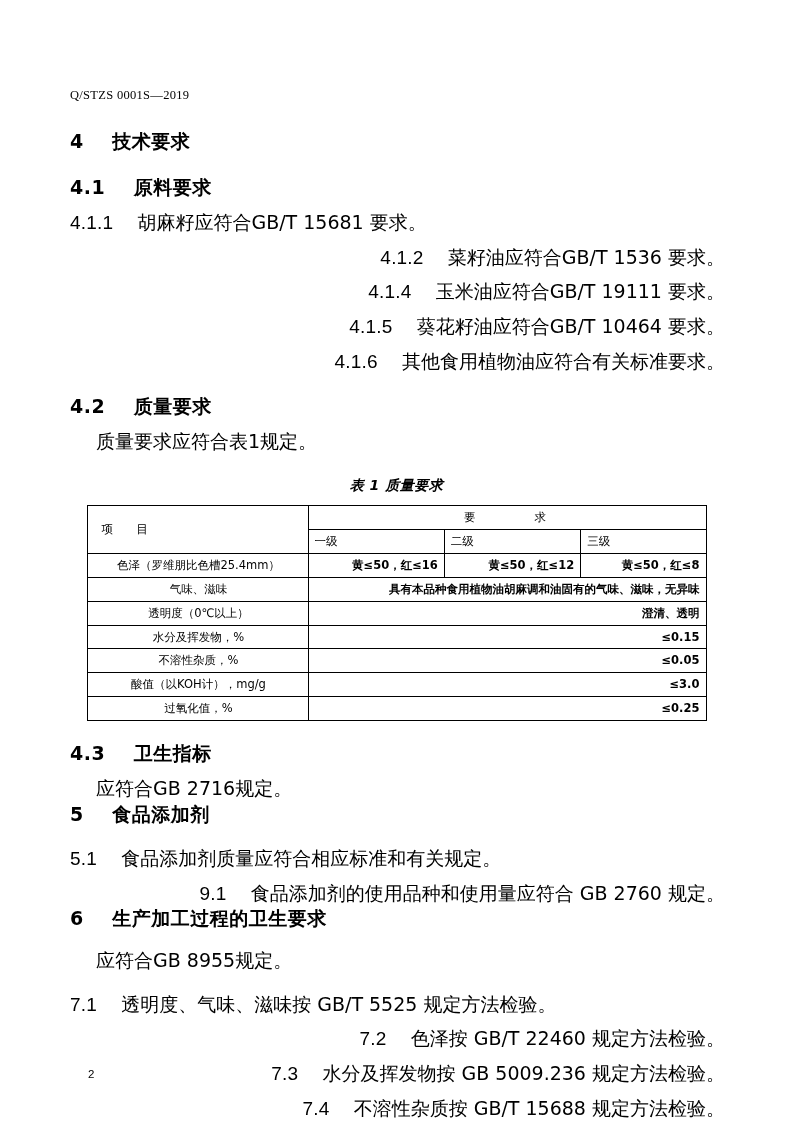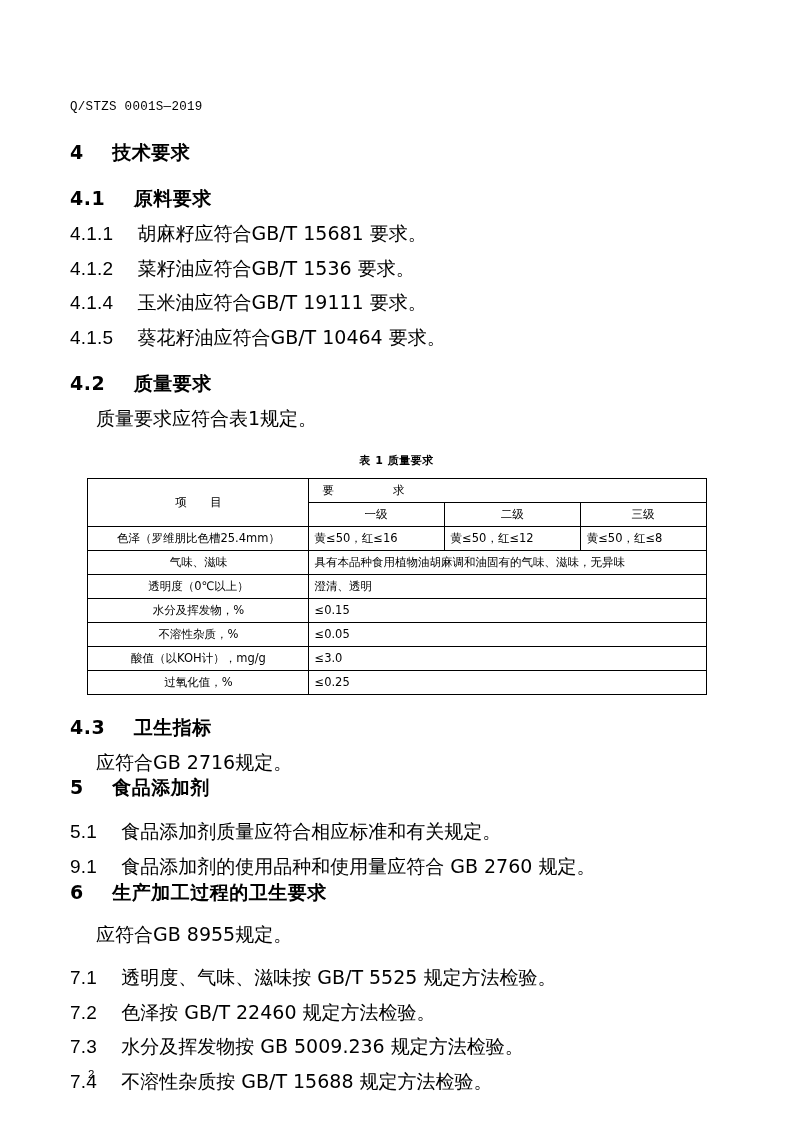"Q/STZS 0001S—2019" .header-code { font-family: Liberation Mono, monospace -> Liberation Serif, serif; margin: 12px 0 26px 2px -> 0 0 26px 2px }
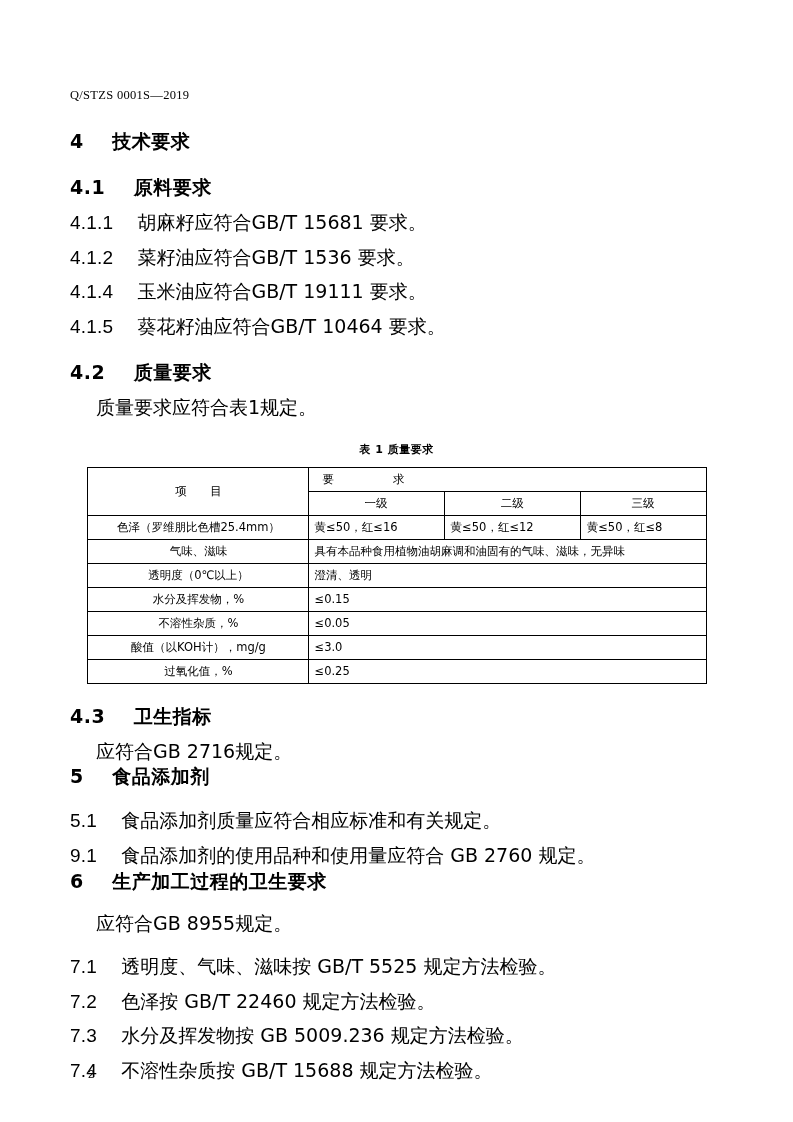"4.1.2 菜籽油应符合GB/T 1536 要求。" .tight { text-align: none -> right }
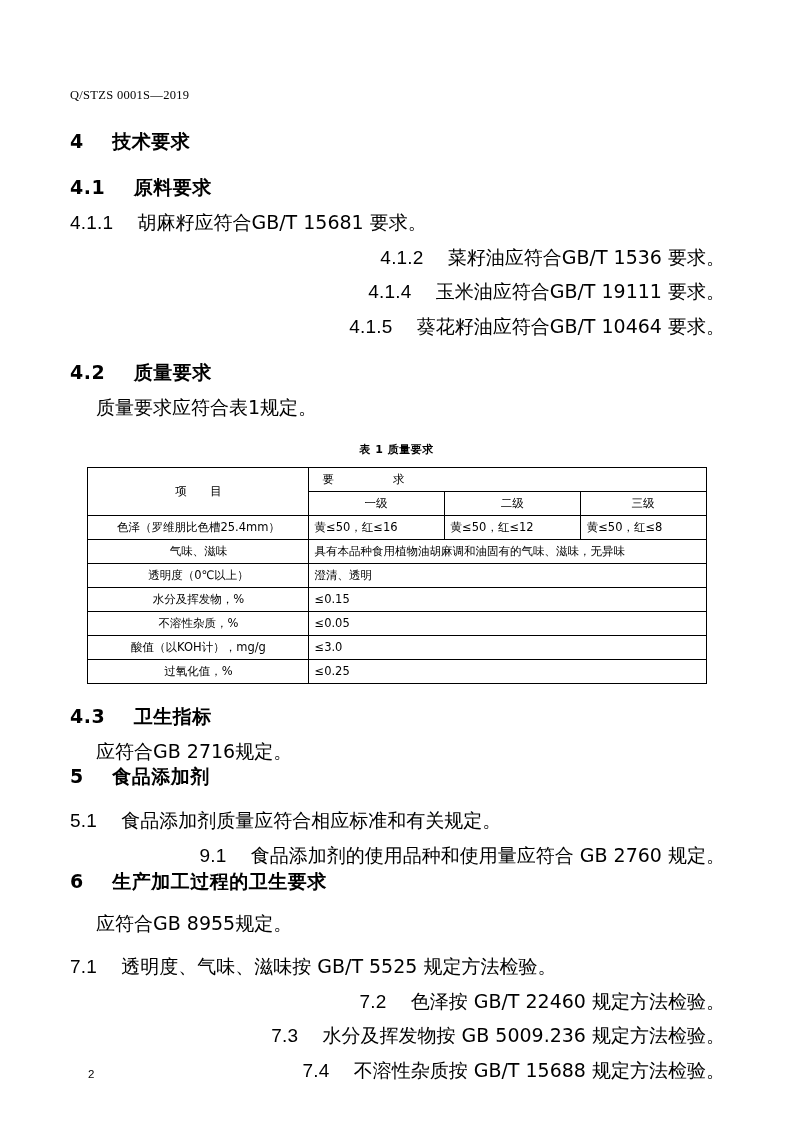"4.1.6 其他食用植物油应符合有关标准要求。" p.line { html: none -> <p> <span>4.1.6</span> &nbsp;&nbsp; <span>其他食用植物油应符合有关标准要求。</span> </p> }
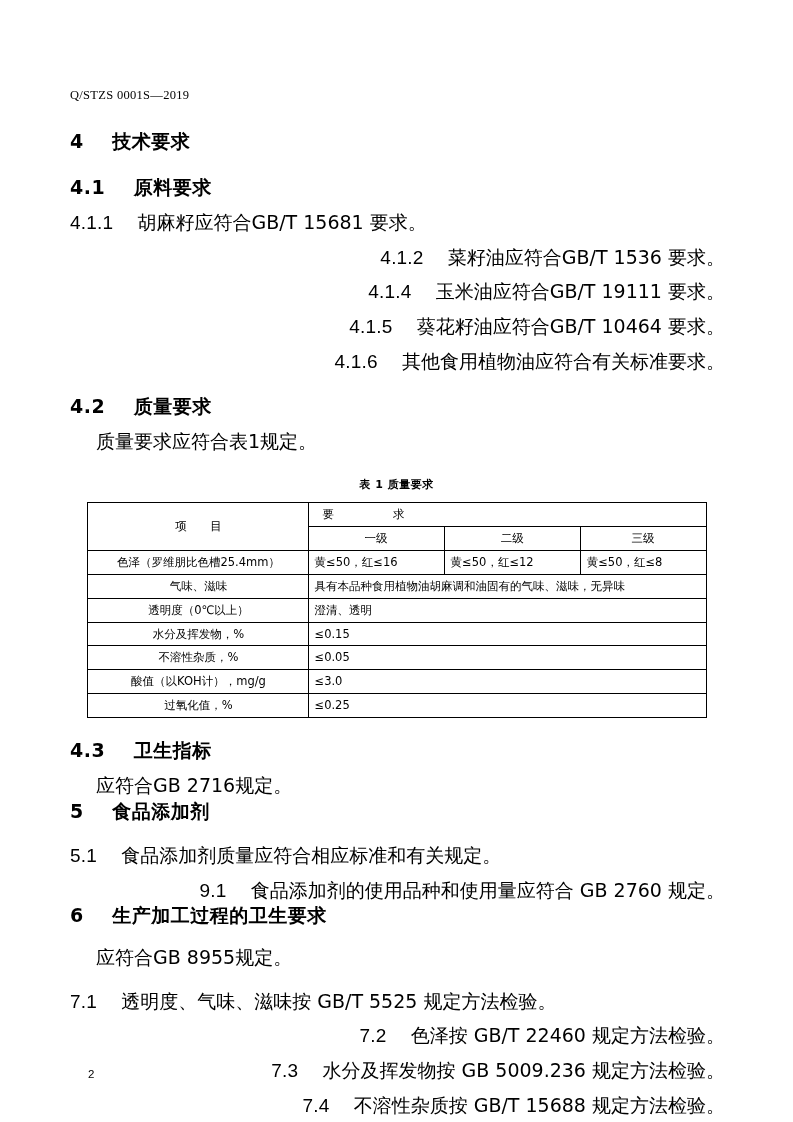"表 1 质量要求" .table-title { font-size: 11px -> 14px; font-style: none -> italic }
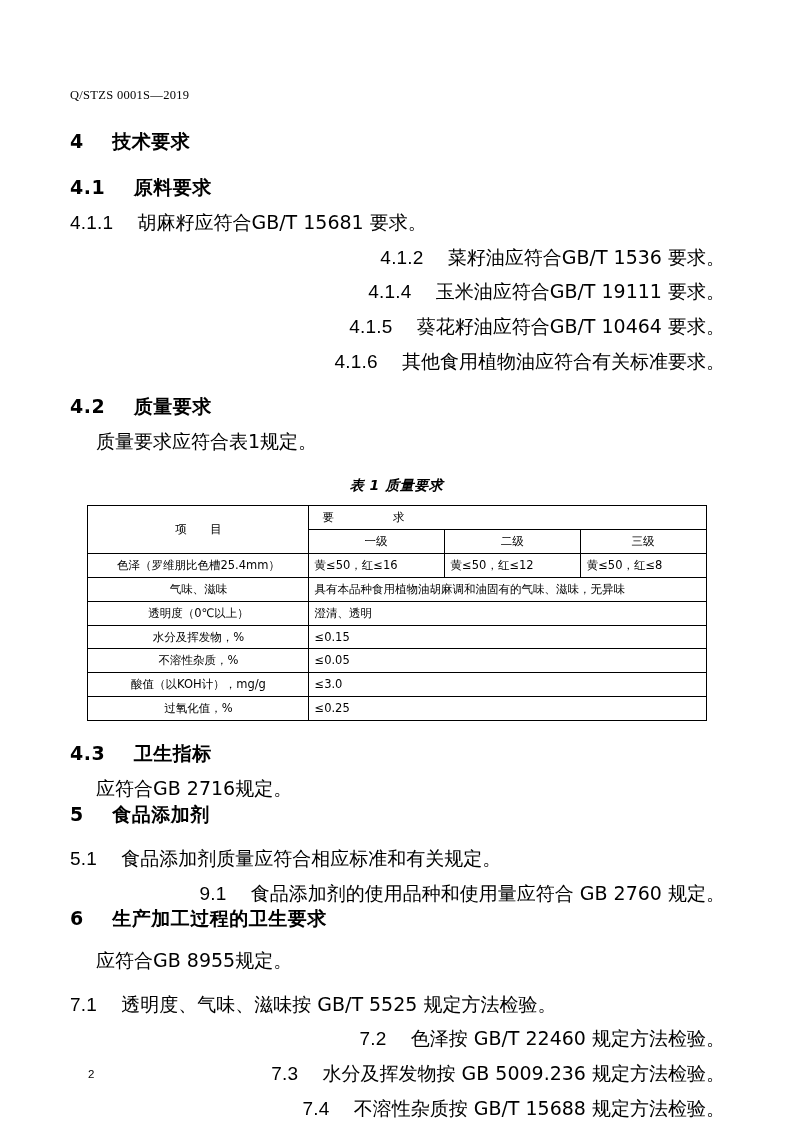"要 求" .req-head { text-align: left -> center }
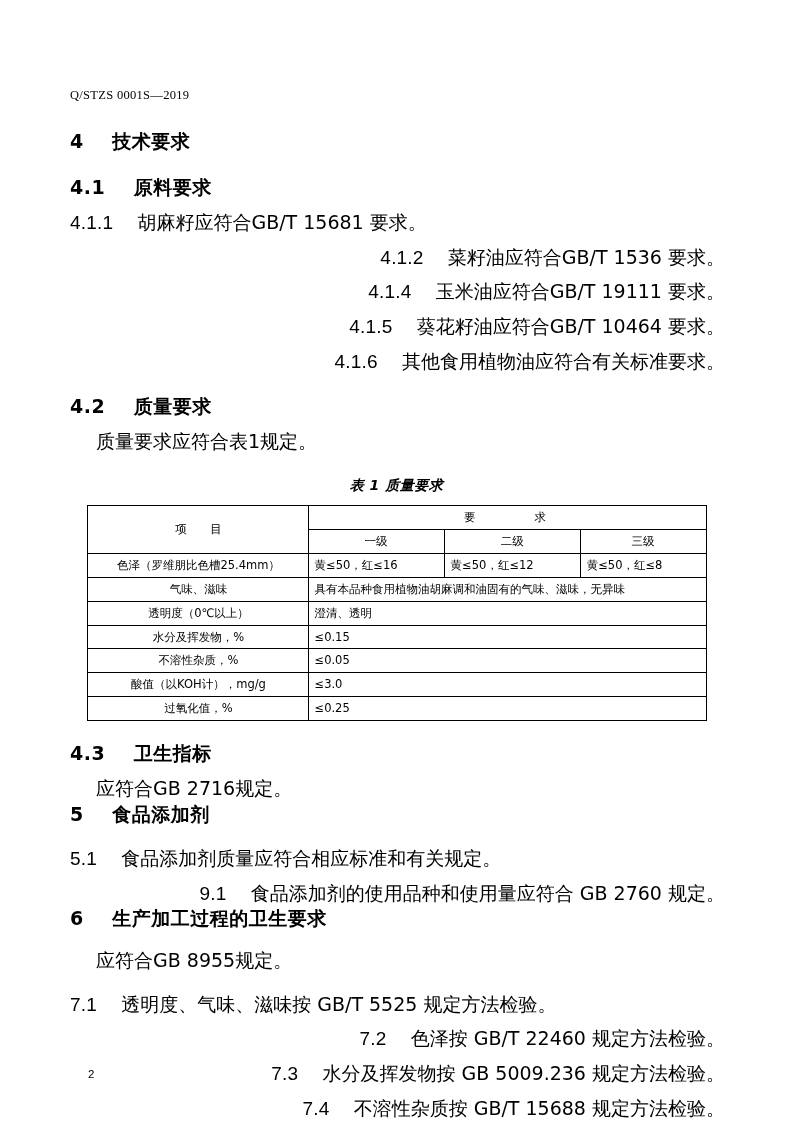"项 目" .item-head { text-align: center -> none }
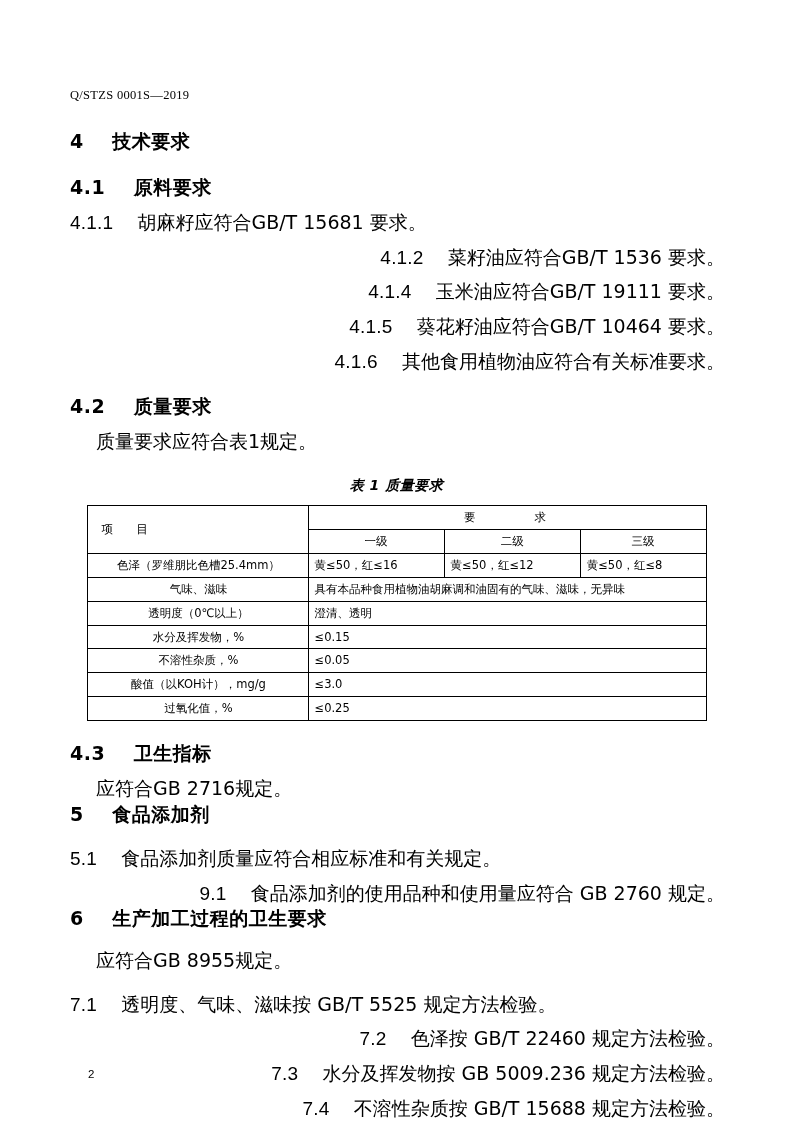"一级" .grade { text-align: center -> none }
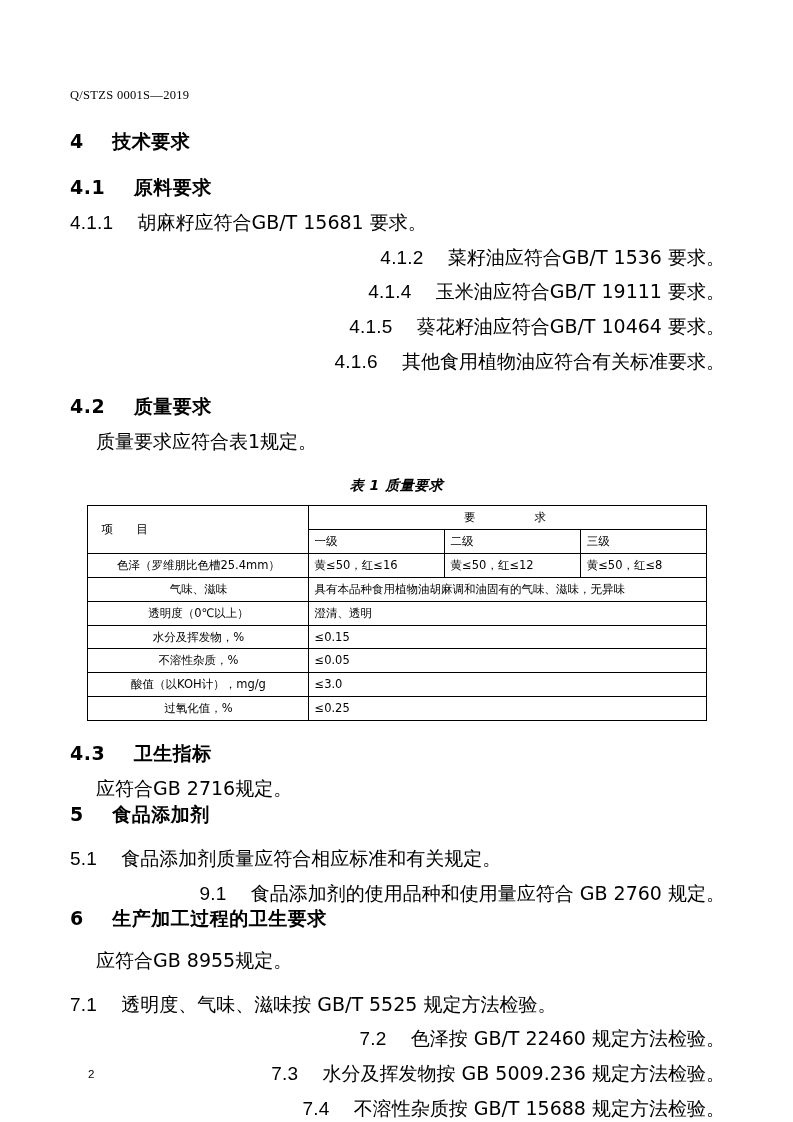"黄≤50，红≤16" table.qt .c { font-weight: none -> bold; text-align: left -> right }
